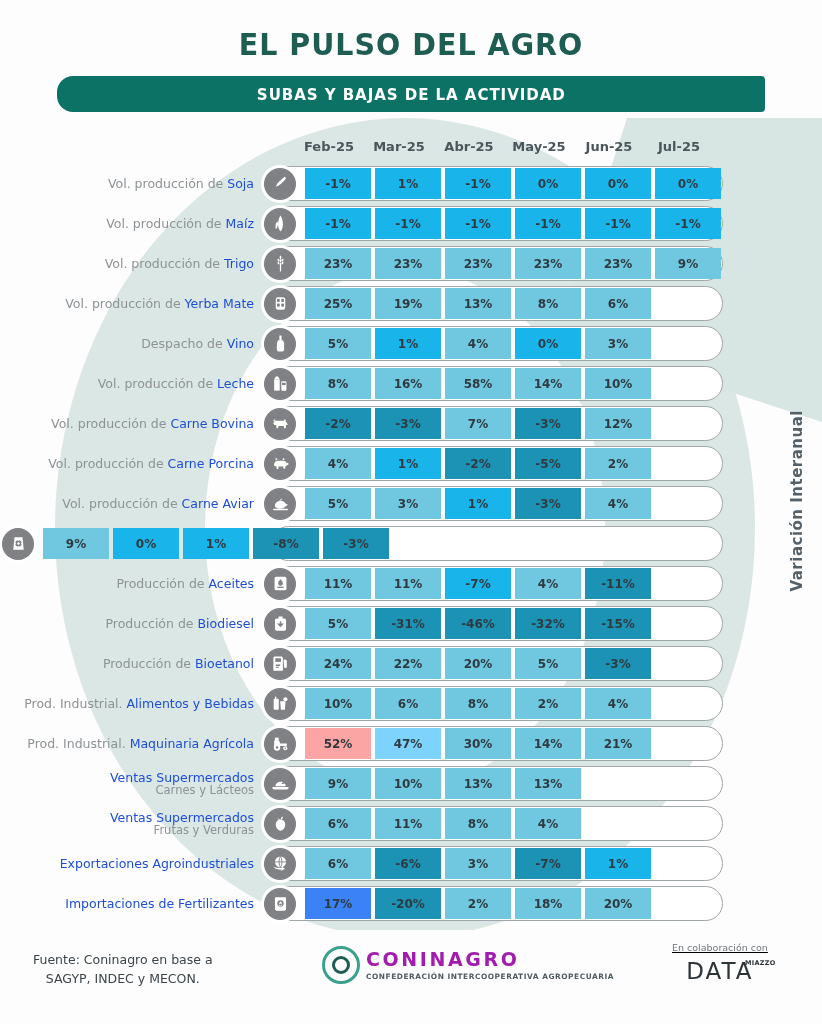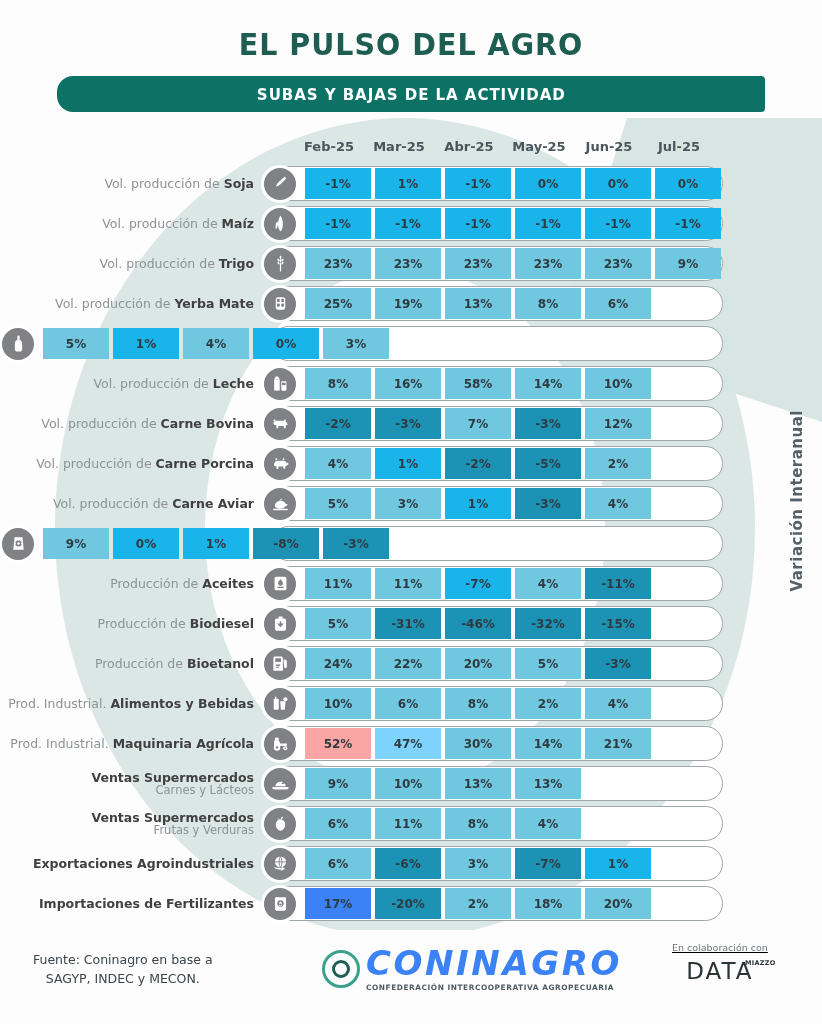"Soja" .label b { color: #404040 -> #1d4ed8; font-weight: 700 -> 400 }
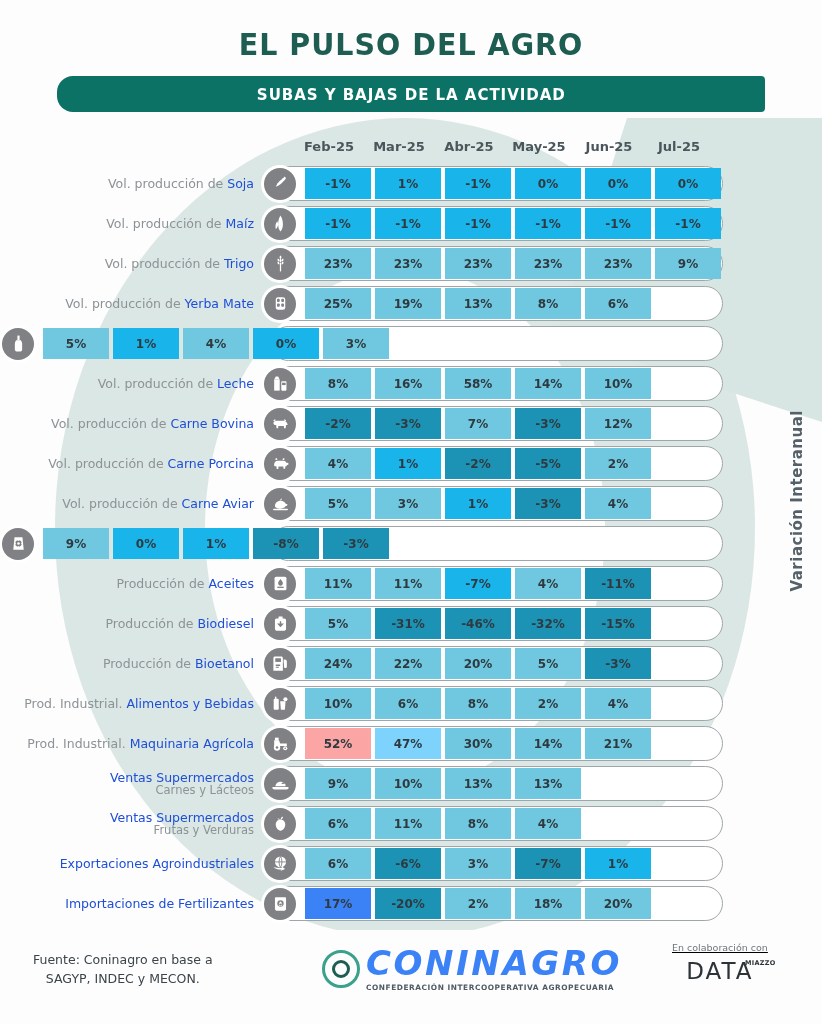"Despacho de Vino" div.label { html: none -> <div><span>Despacho de </span><b>Vino</b></div> }
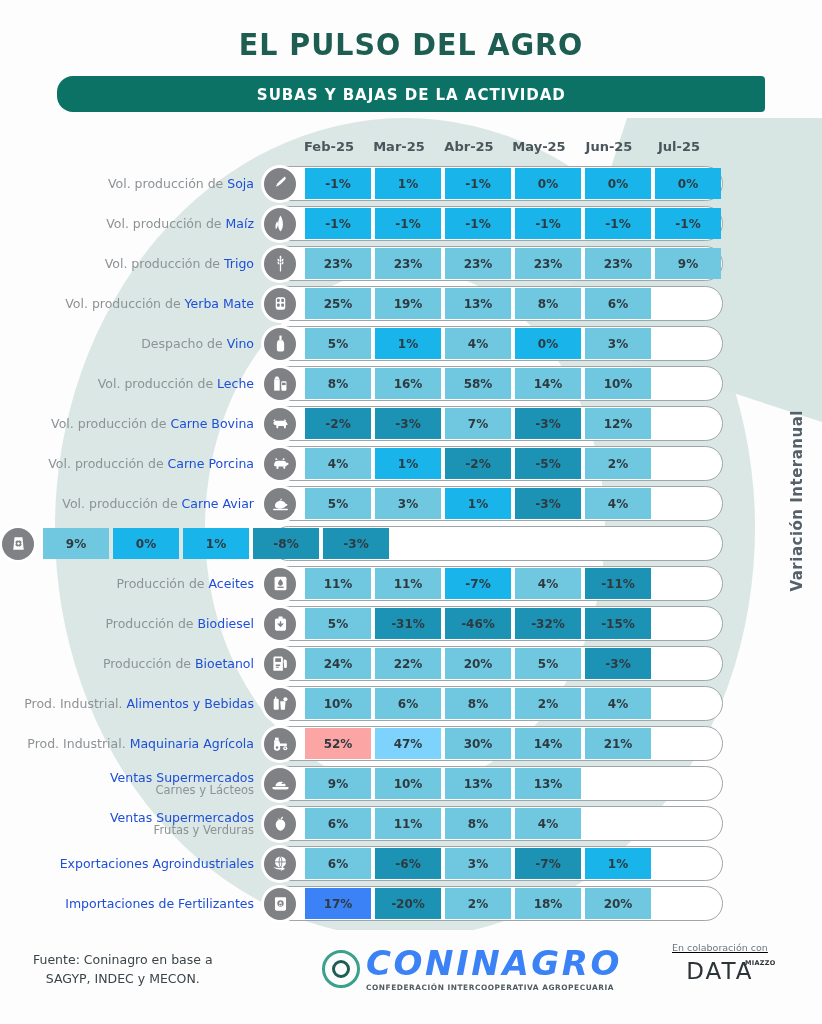"CONINAGRO" .brand-text .big { color: #3b82f6 -> #a21caf; font-size: 34px -> 19px; font-style: italic -> none }
